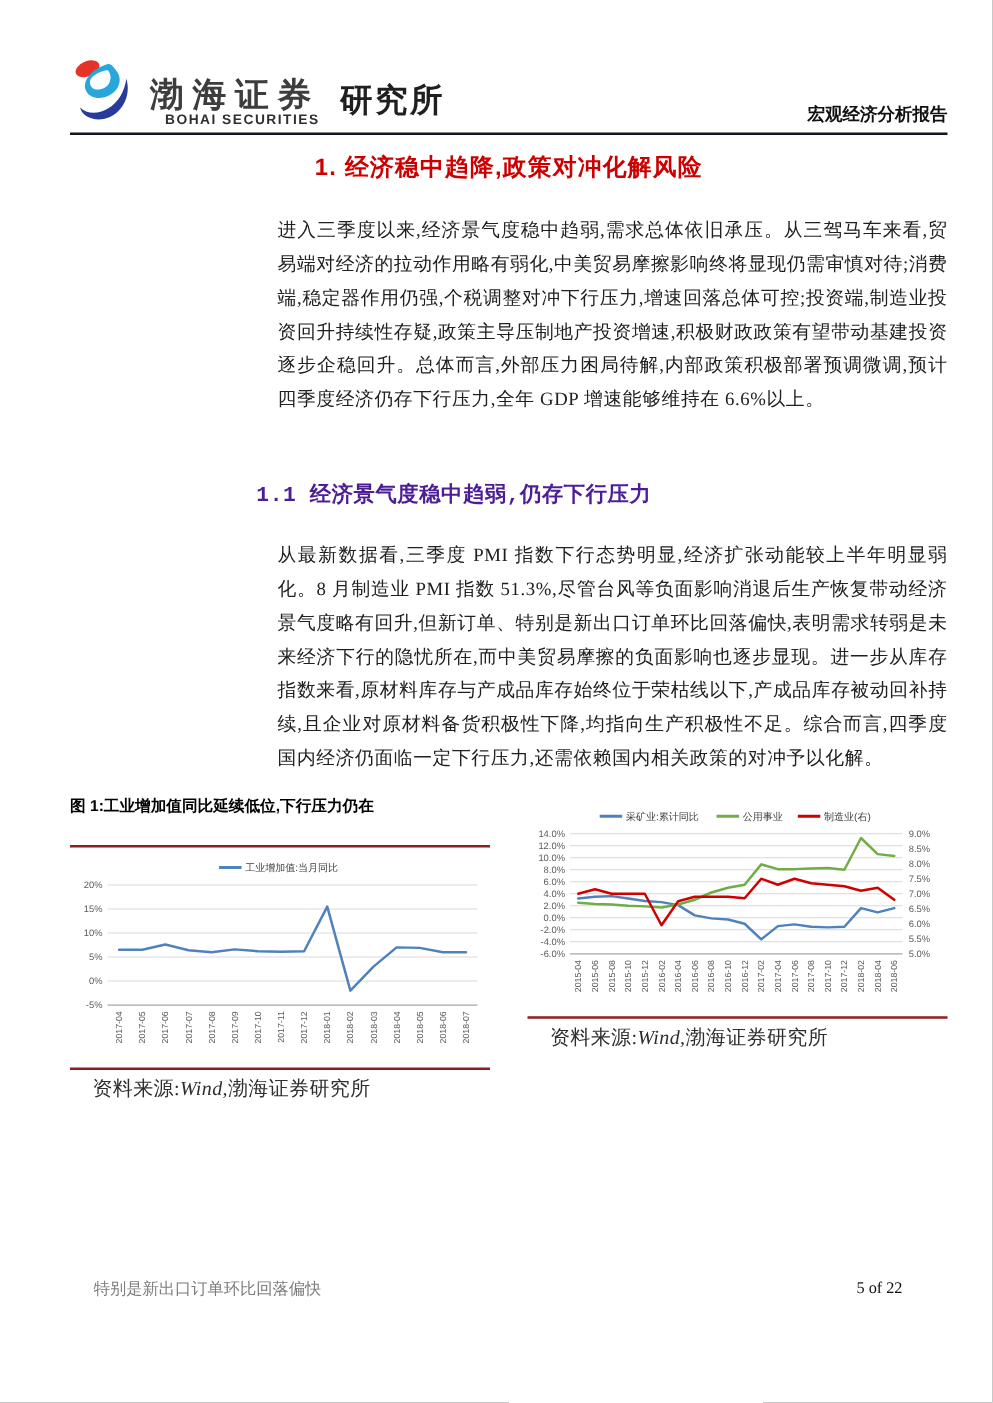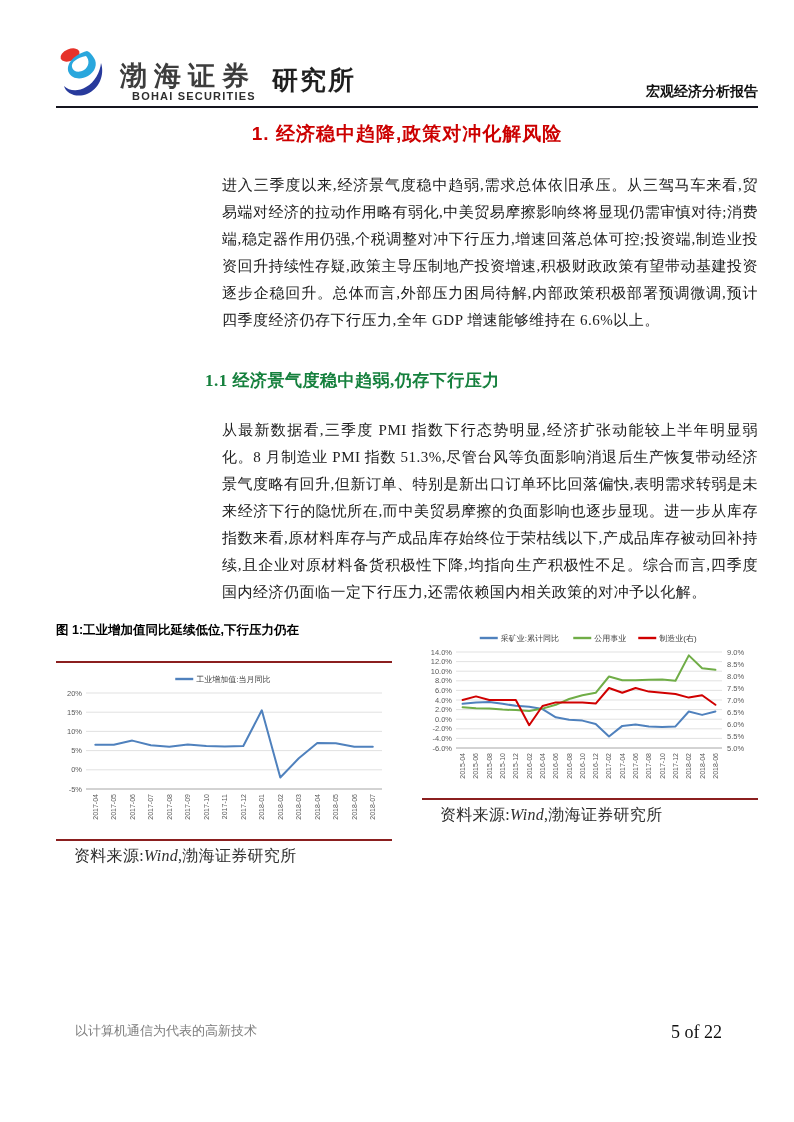"1.1 经济景气度稳中趋弱,仍存下行压力" h2.subsec-title { color: #15803d -> #4c1d95; font-family: Liberation Serif, serif -> Liberation Mono, monospace; margin: 35px 0 8px -17px -> 50px 0 8px -17px }
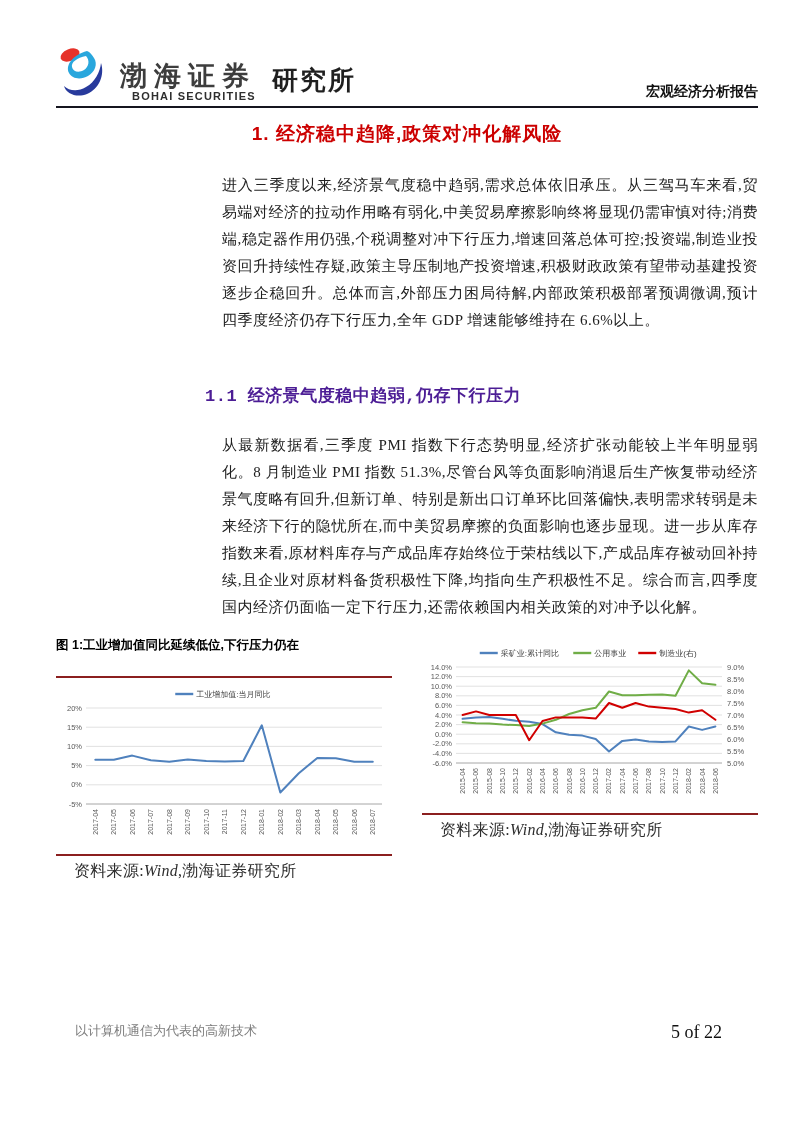"以计算机通信为代表的高新技术" span.disclaimer { text: 以计算机通信为代表的高新技术 -> 特别是新出口订单环比回落偏快 }
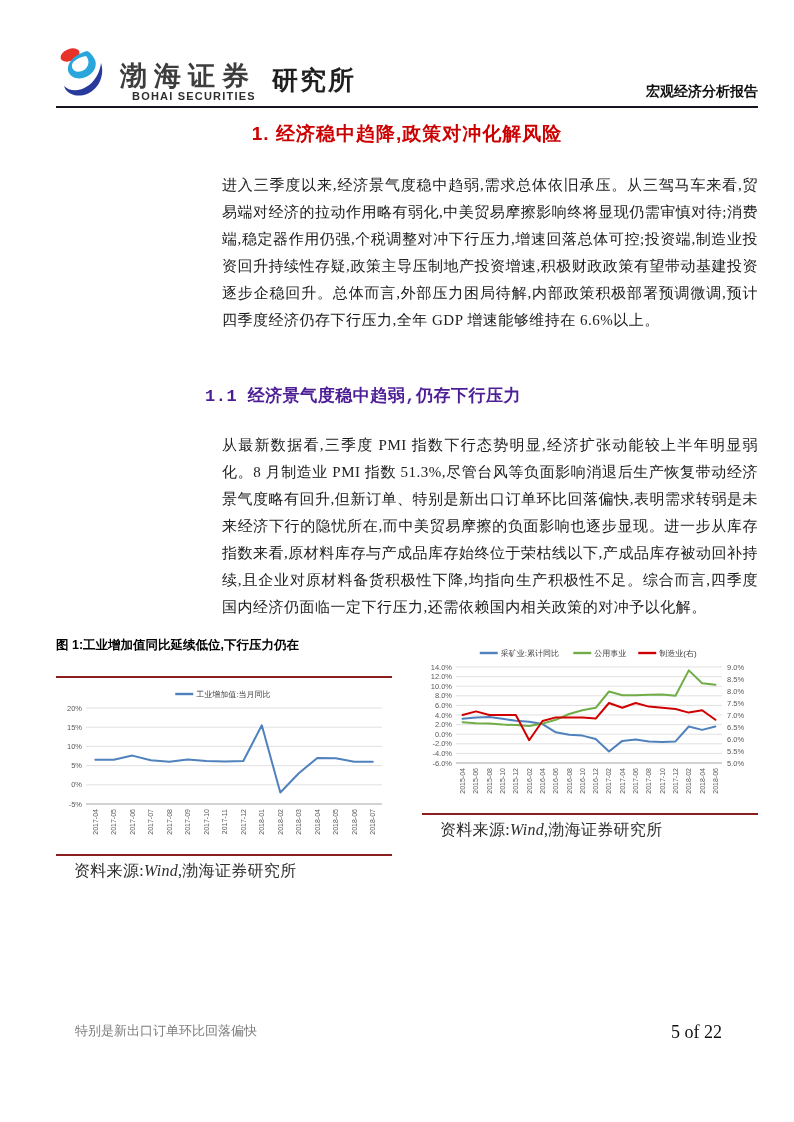"5 of 22" .pageno { font-size: 18px -> 13px }
